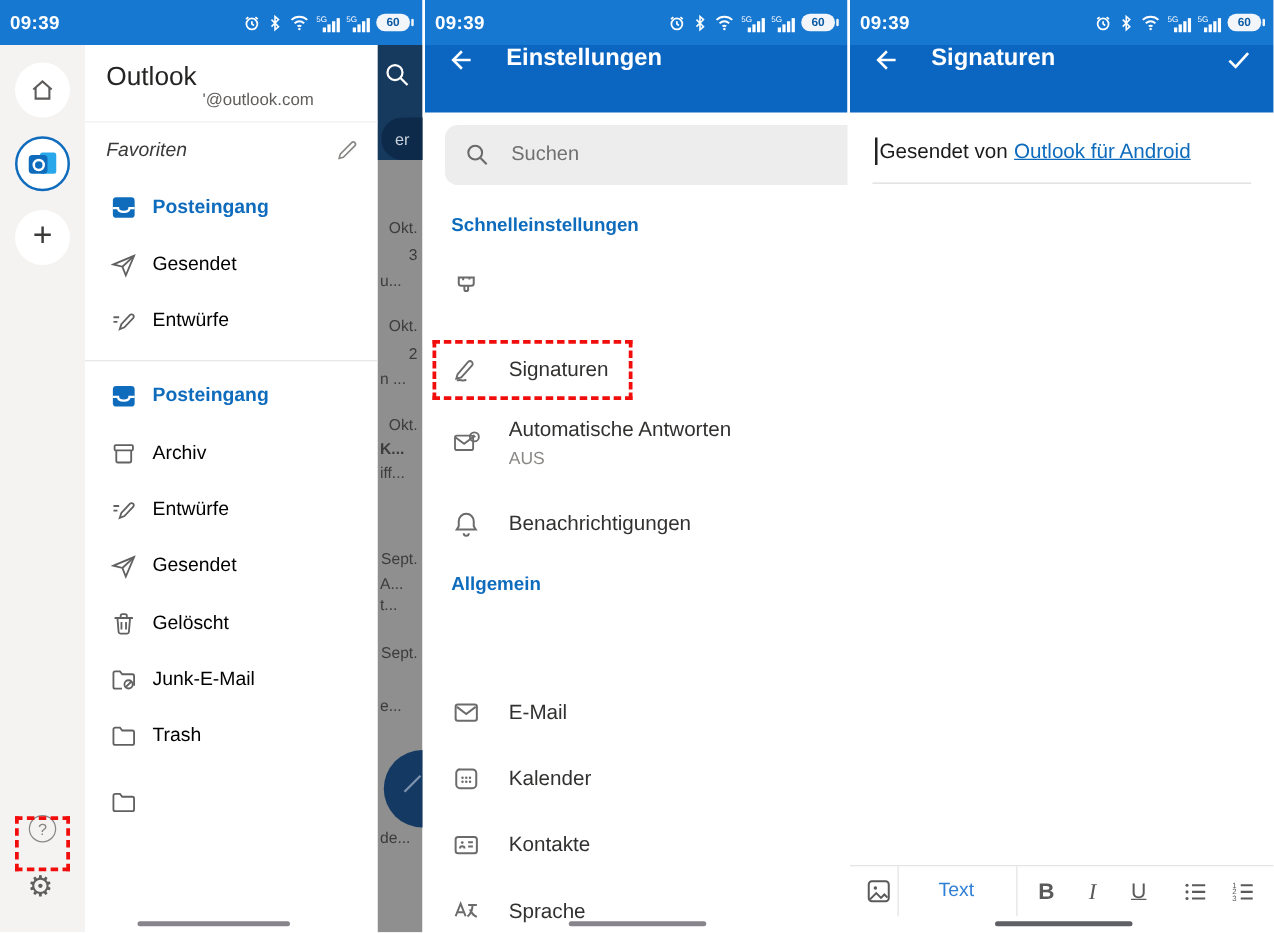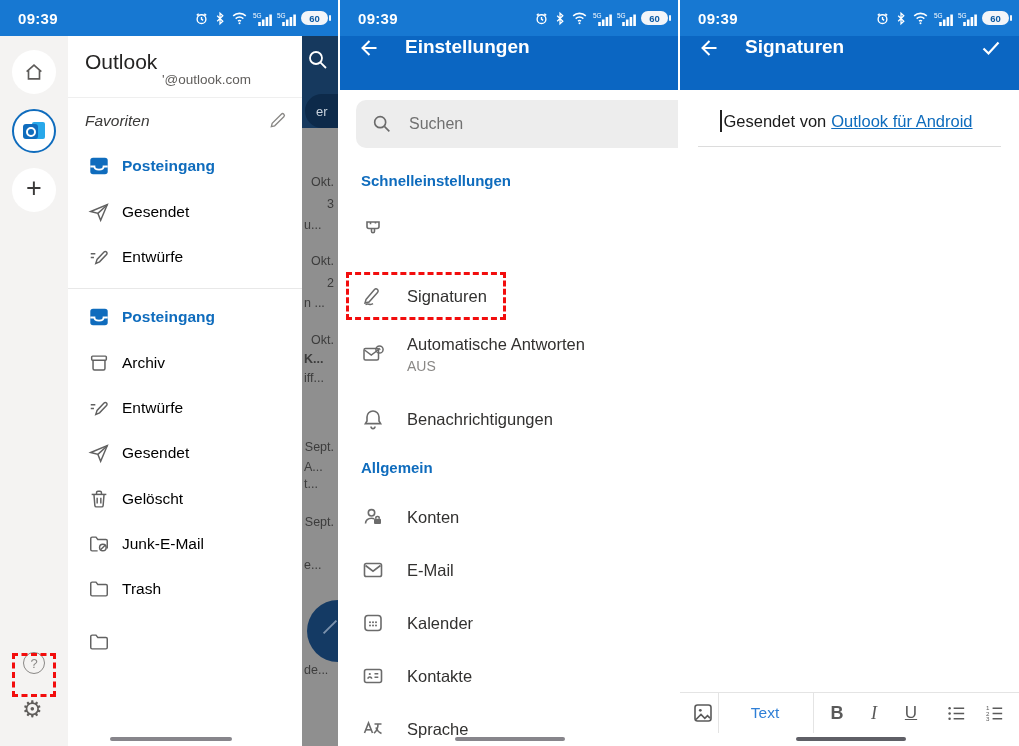"09:39" .statusbar { padding: 0 10px 0 18px -> 0 10px 0 8px }
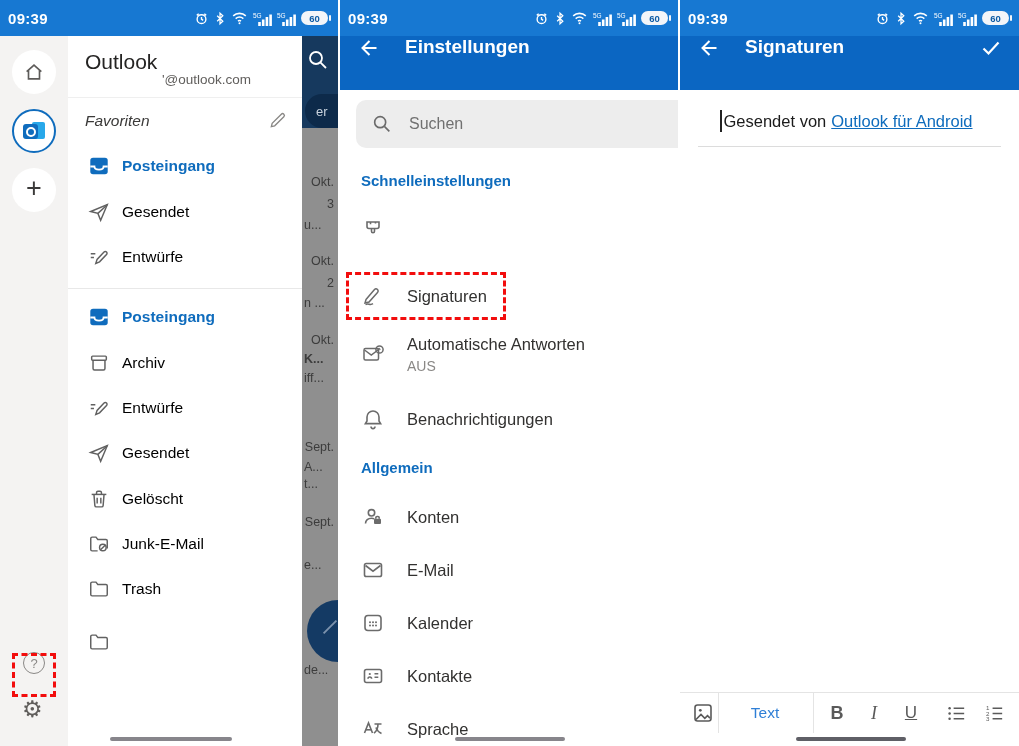"Gesendet von" .sig-line { margin-left: 20px -> none }
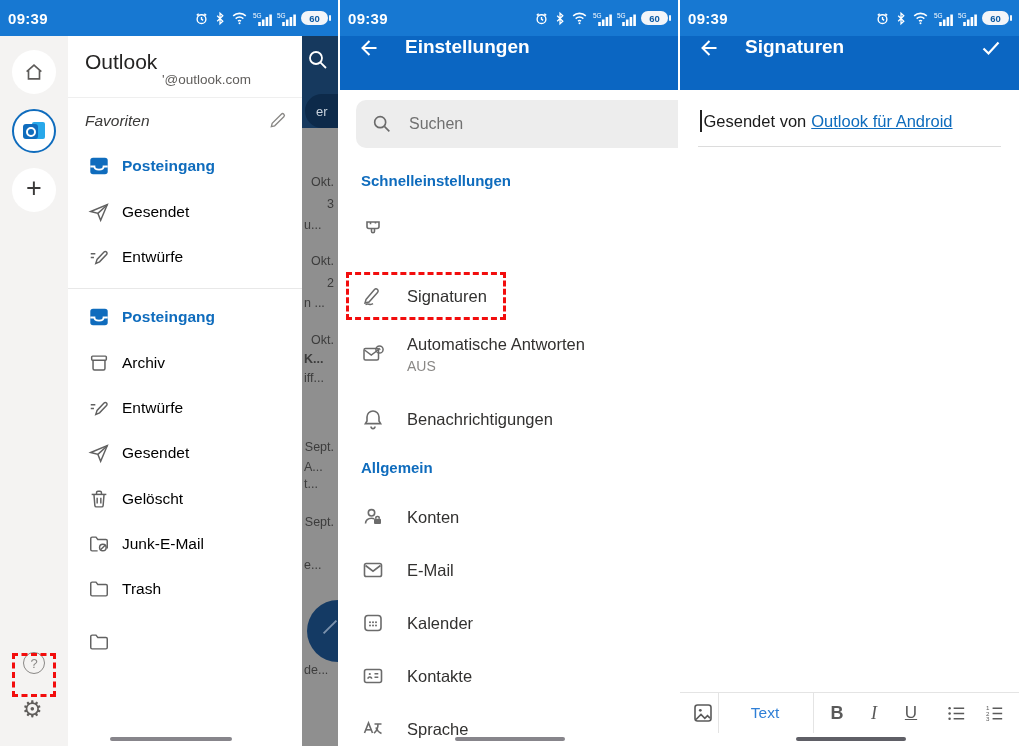"Konten" div.s-row { html: <div> <svg> <circle></circle> <path></path> <path></path> <rect></rect> </svg> <span> <span>Konten</span> </span> </div> -> none }
